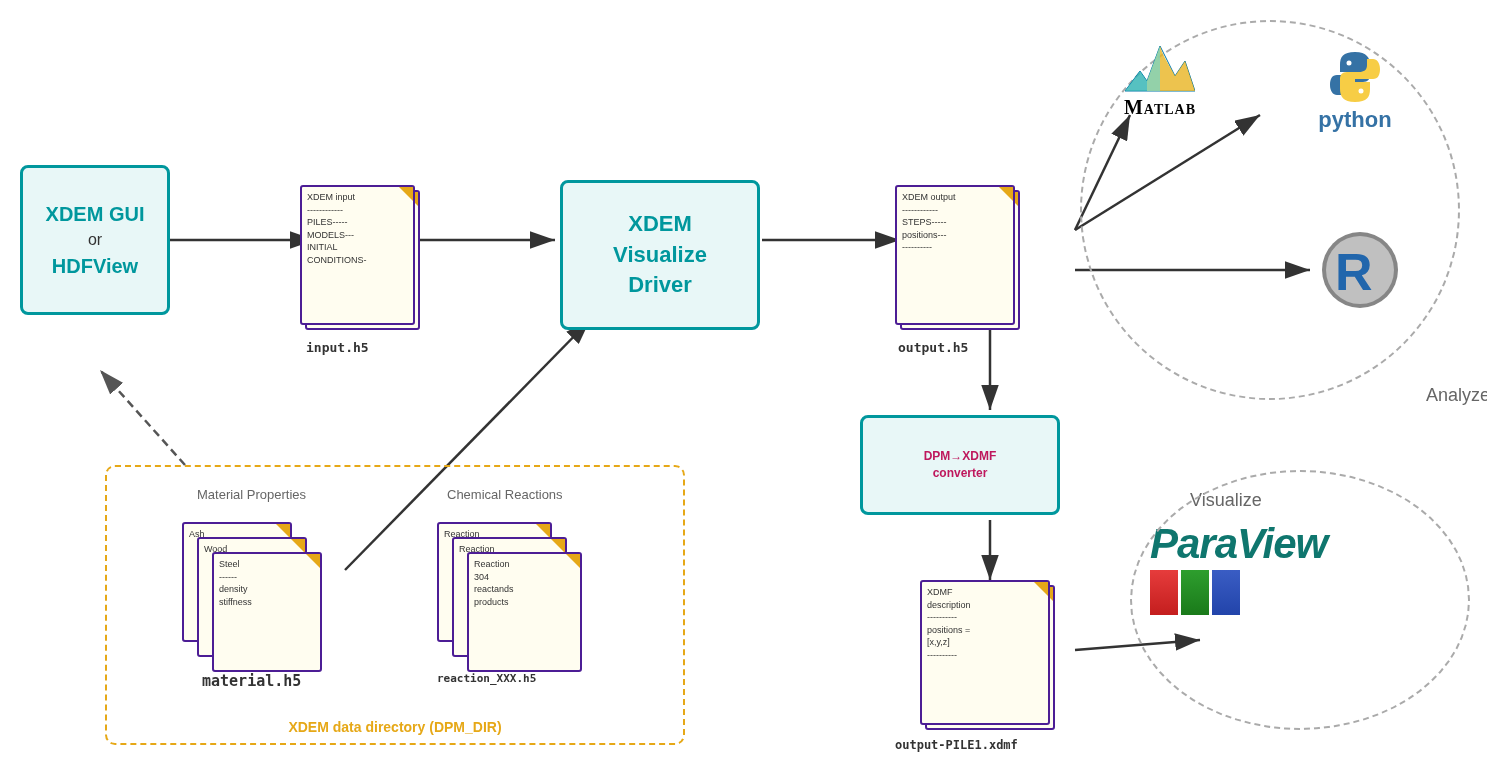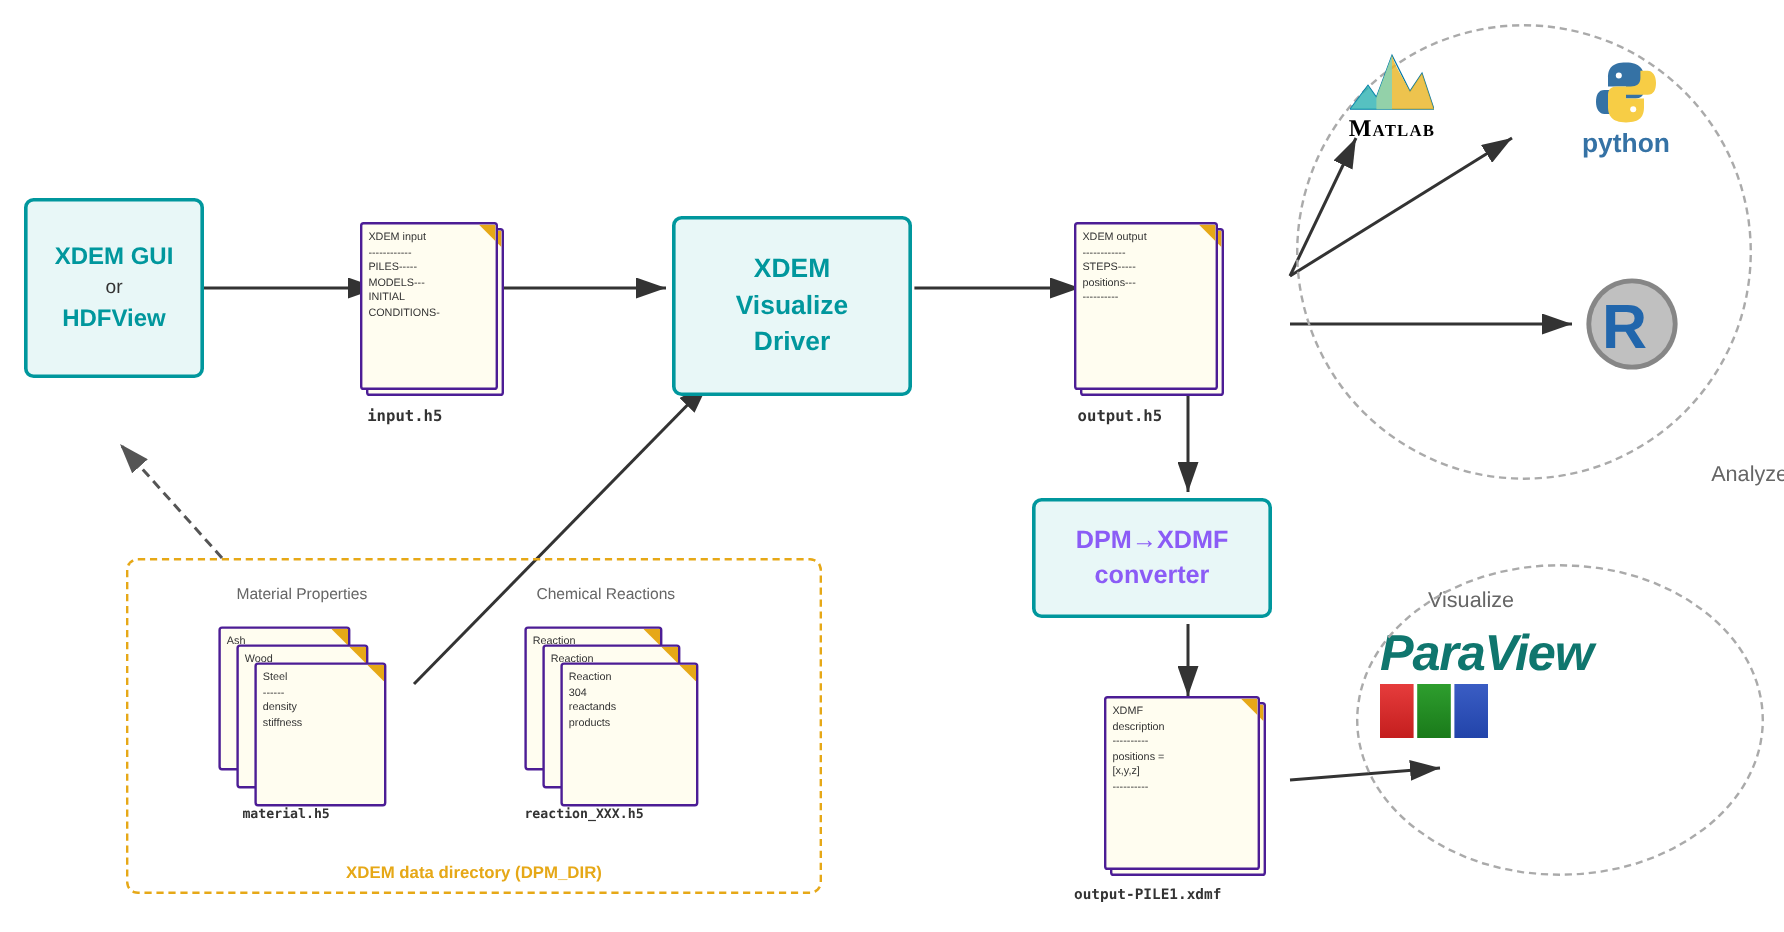"DPM→XDMF" .dpm-text { color: #8b5cf6 -> #be185d; font-size: 21px -> 12px }
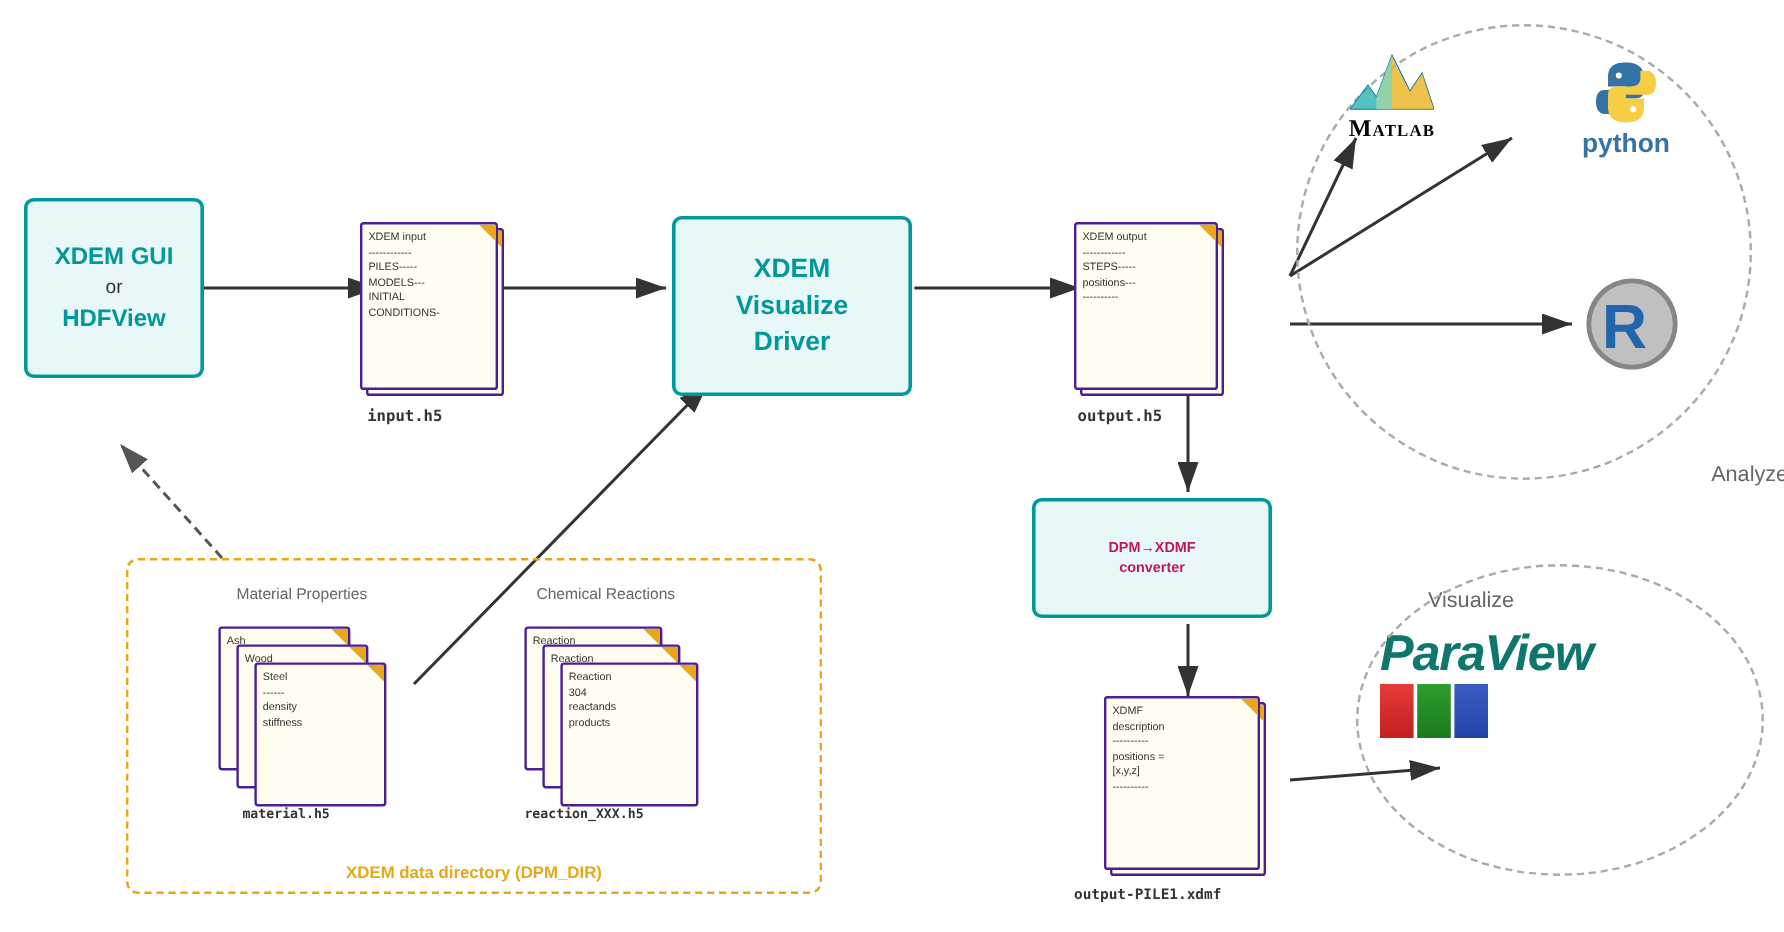"material.h5" div.file-label { font-size: 11px -> 15px }
